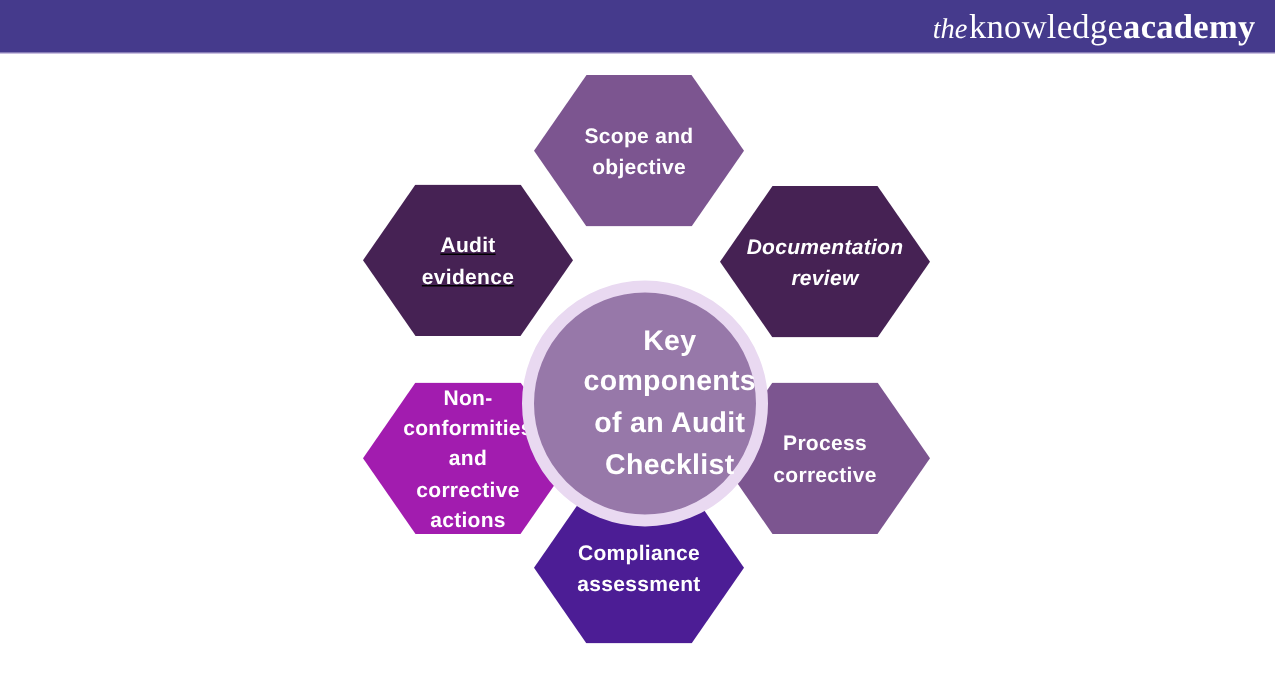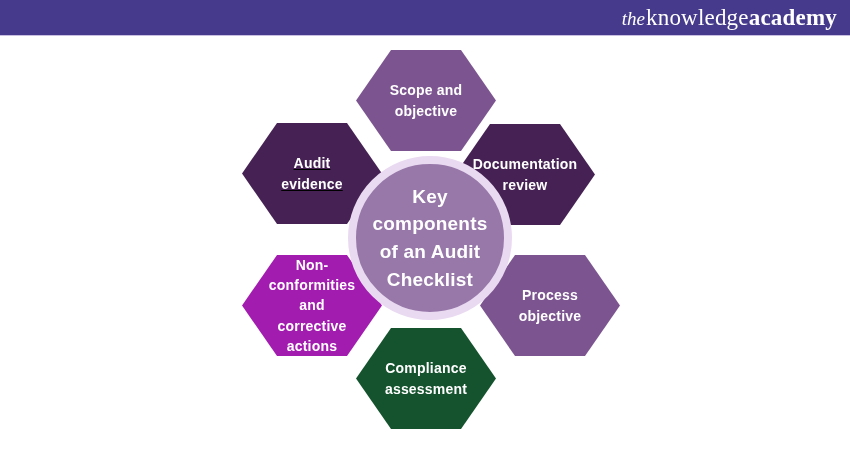"Documentation" .hex-documentation { font-style: none -> italic; left: 455px -> 480px }
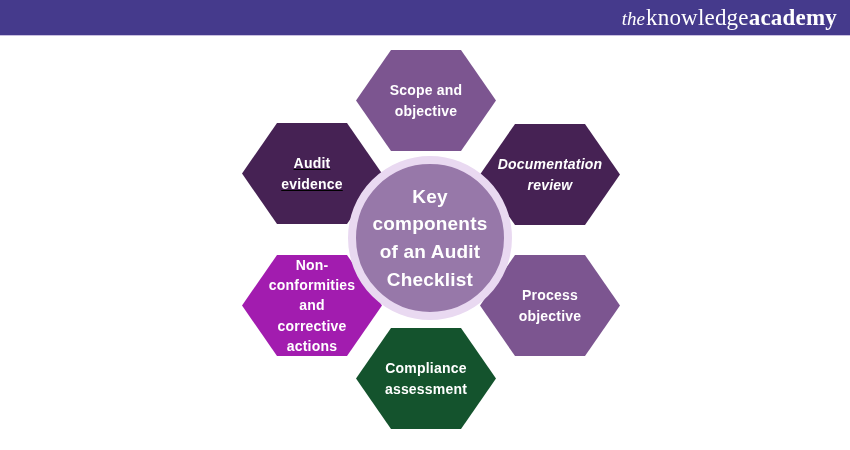"Key" .center-circle { justify-content: center -> flex-end; top: 156px -> 187px }
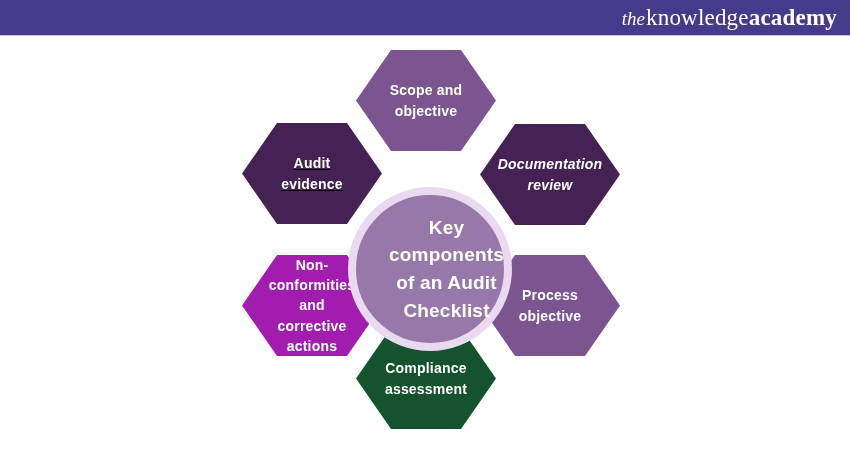"Process" div.hex-label { text: objective -> corrective }
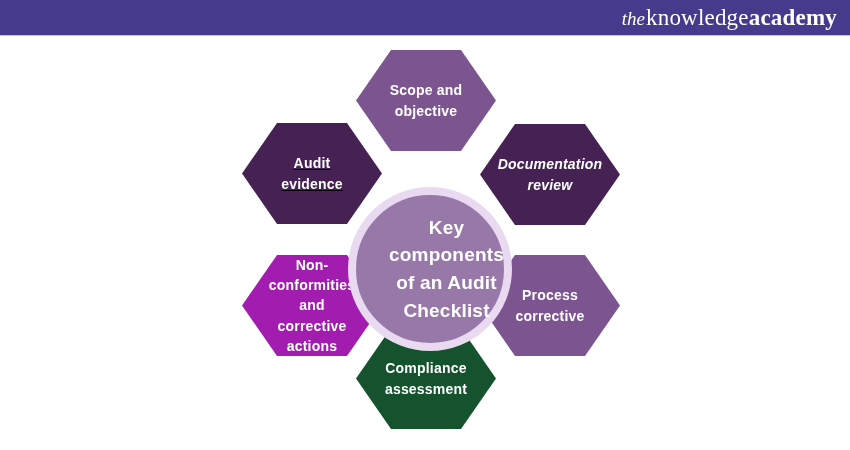"Compliance" div.hex { background: #14532d -> #4c1d95 }
